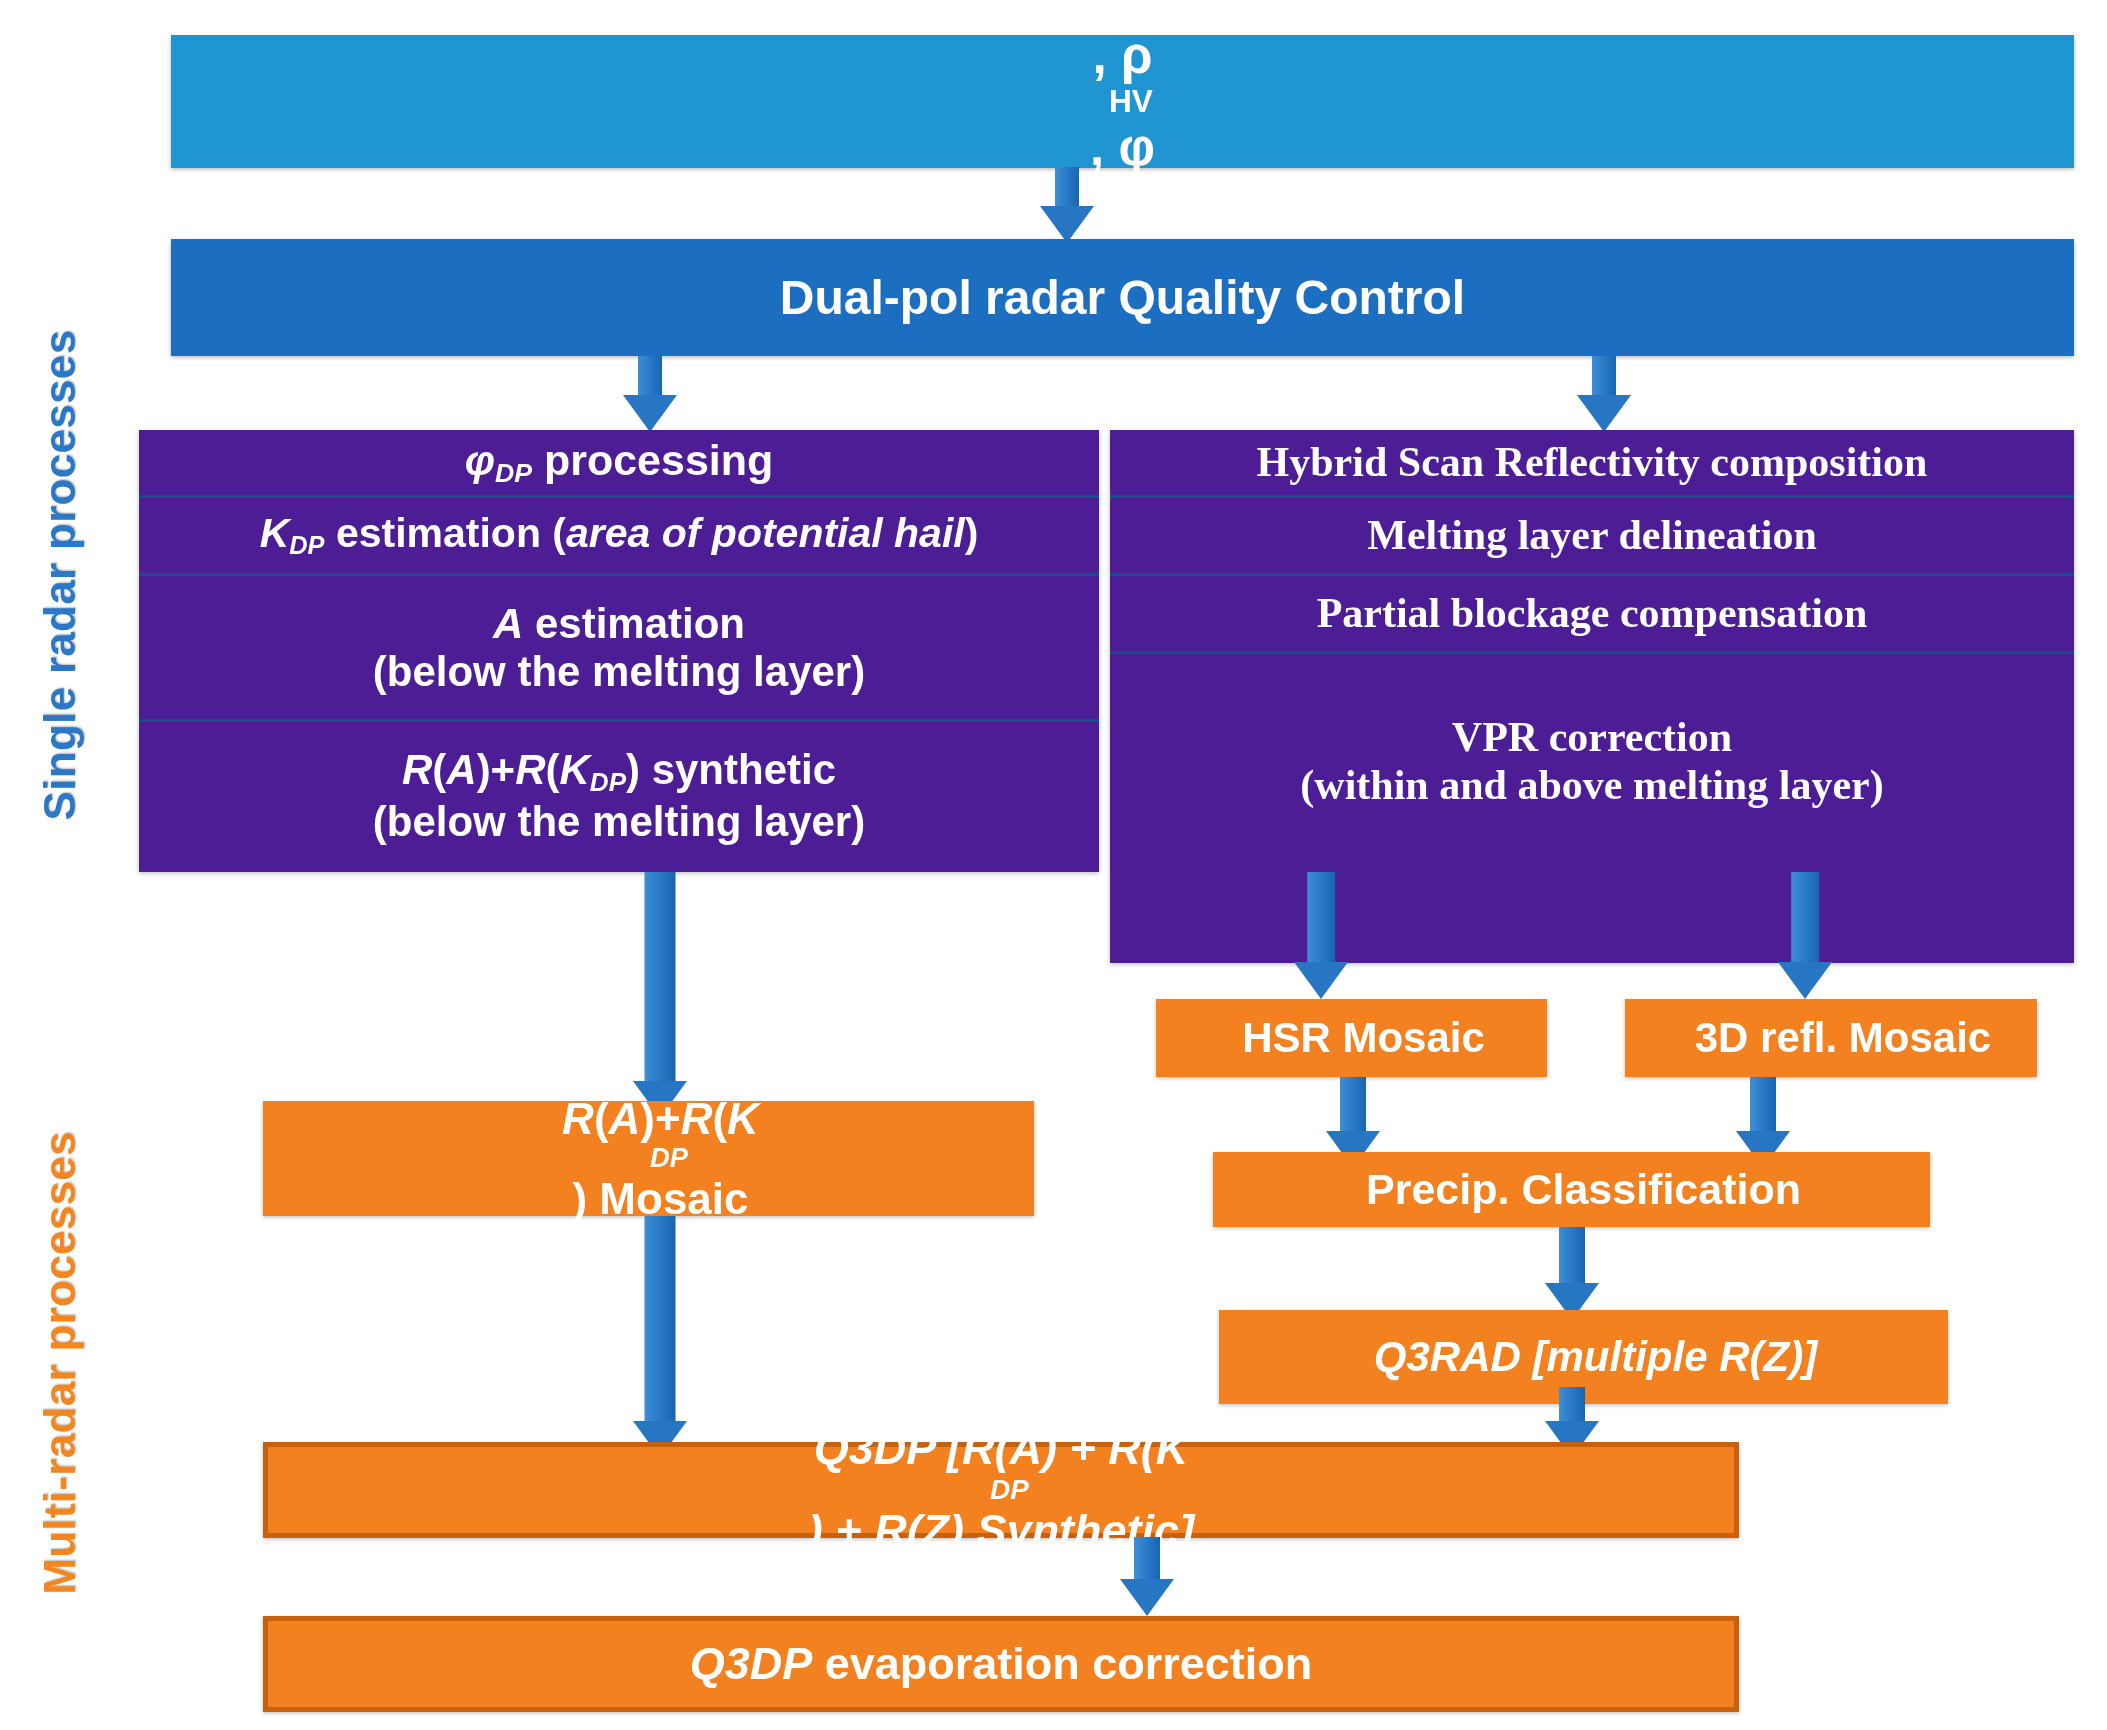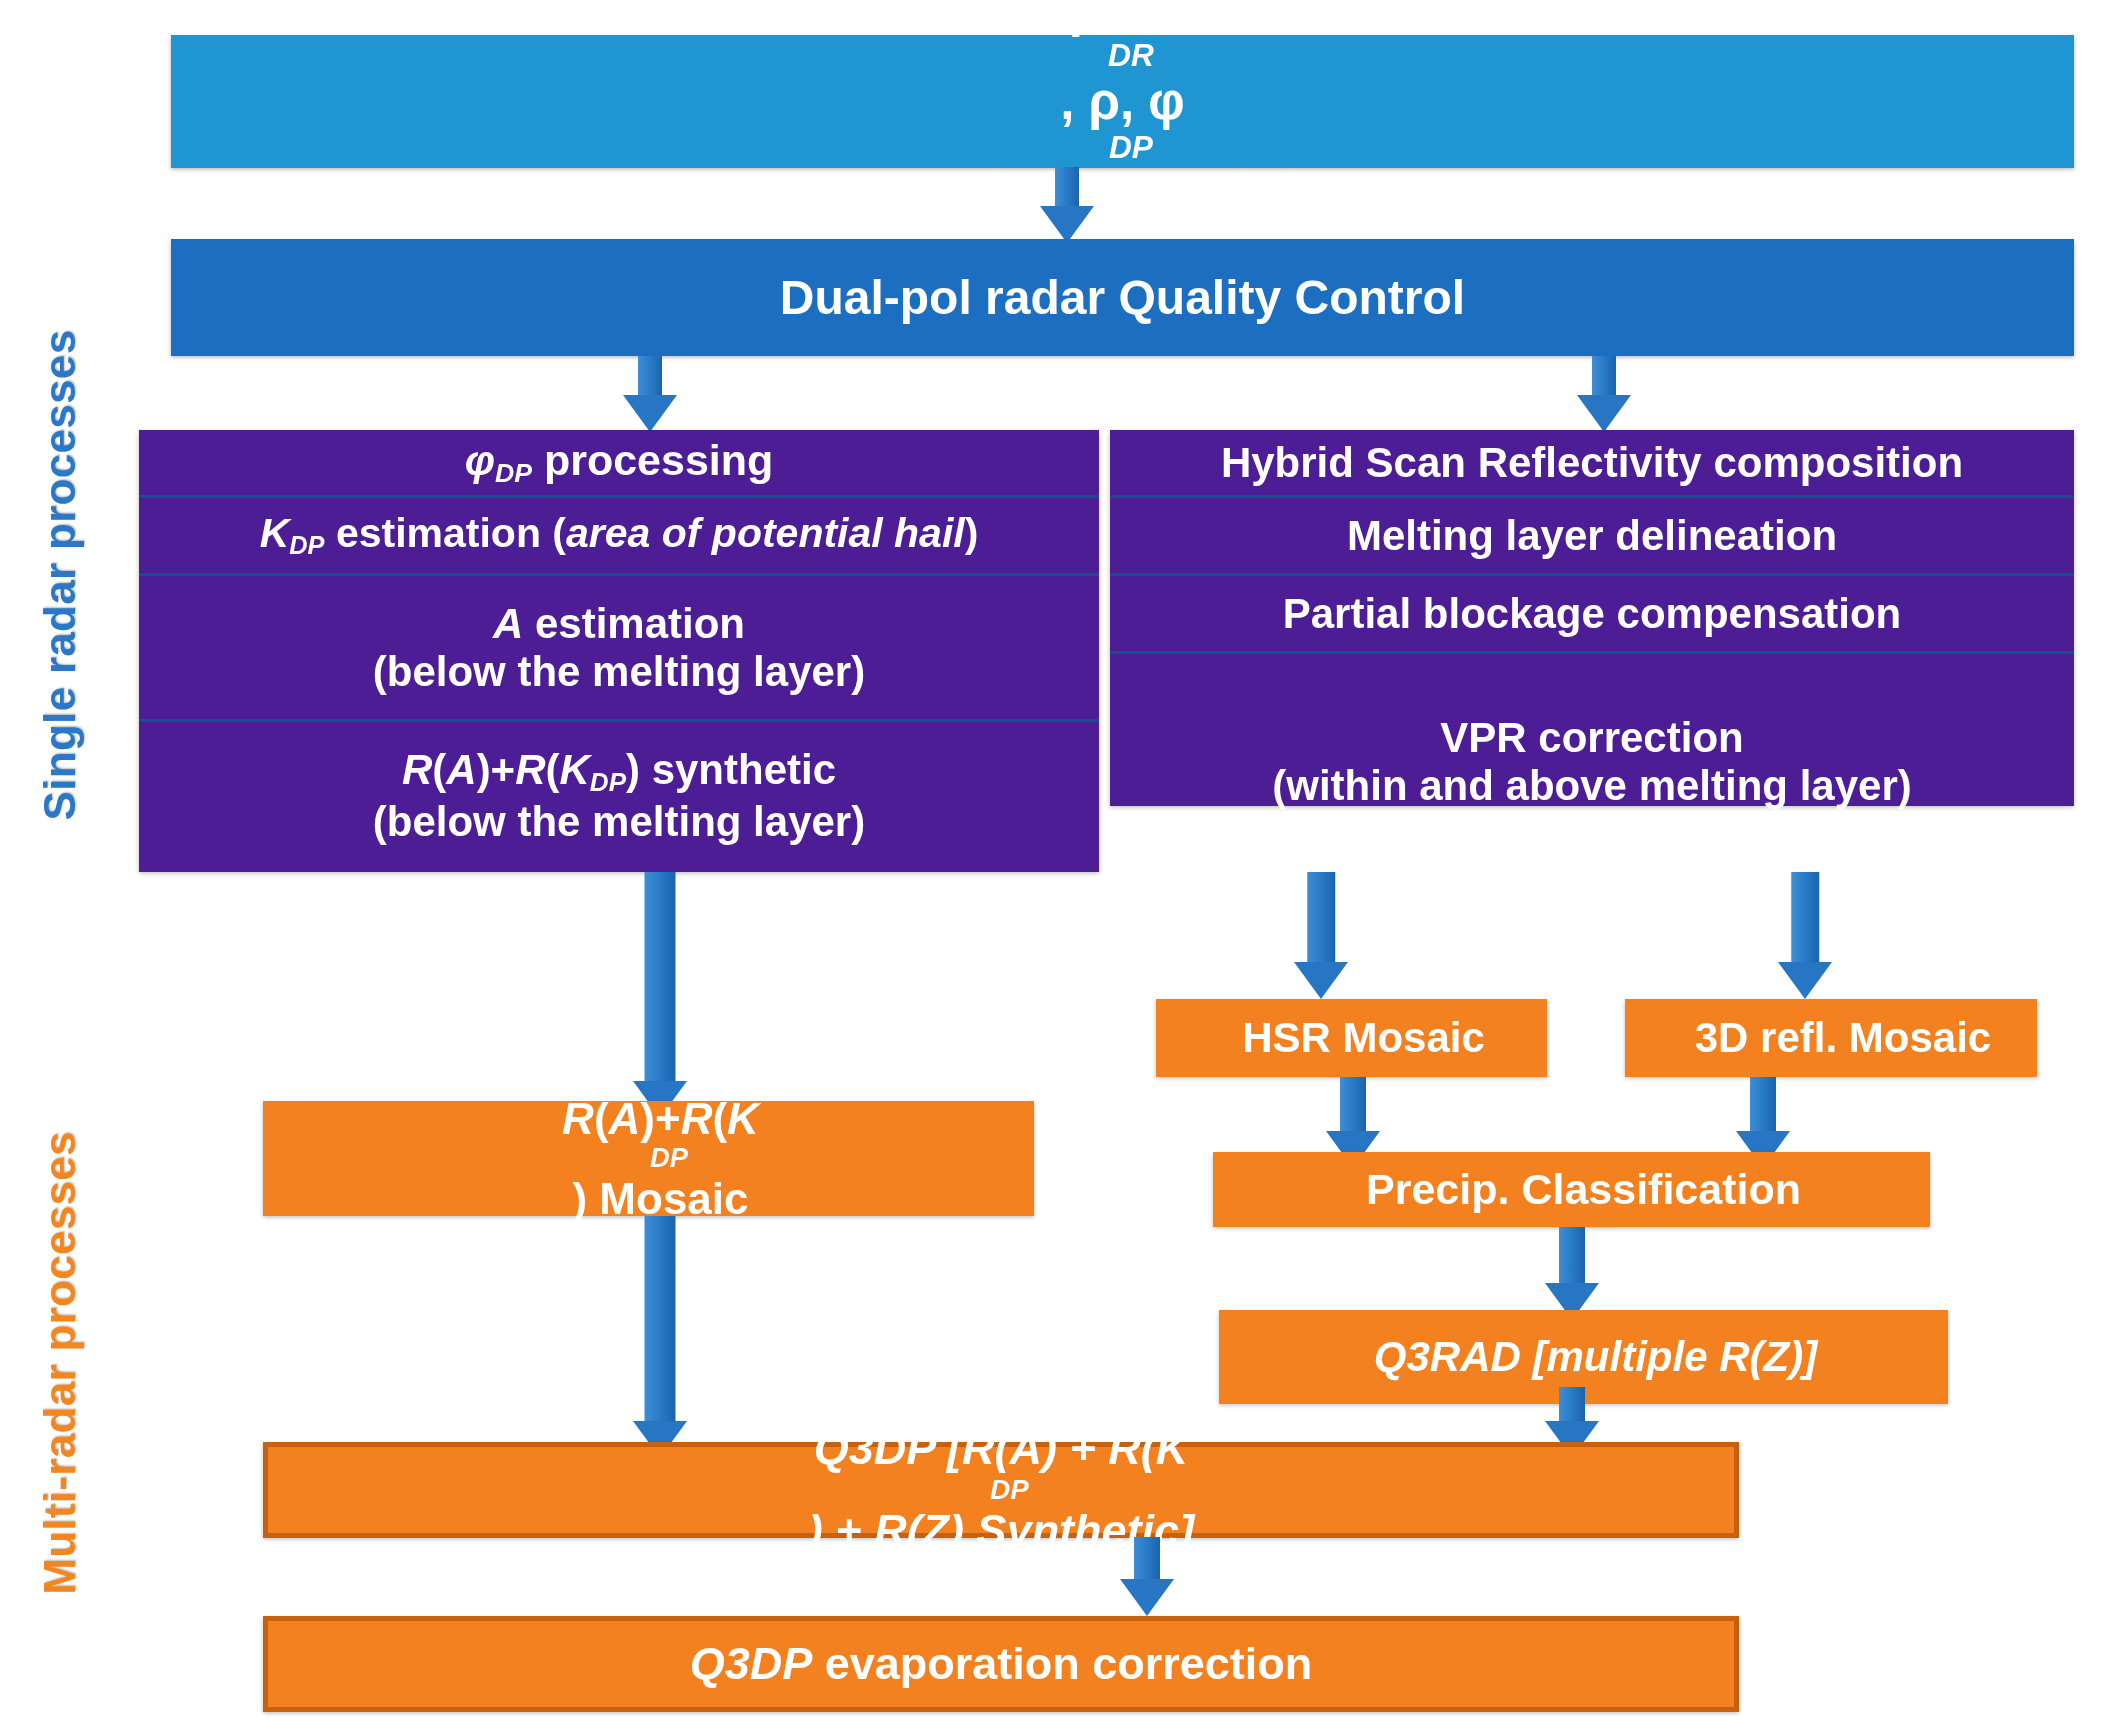"HV" span.subr { html: none -> <span>HV</span> }
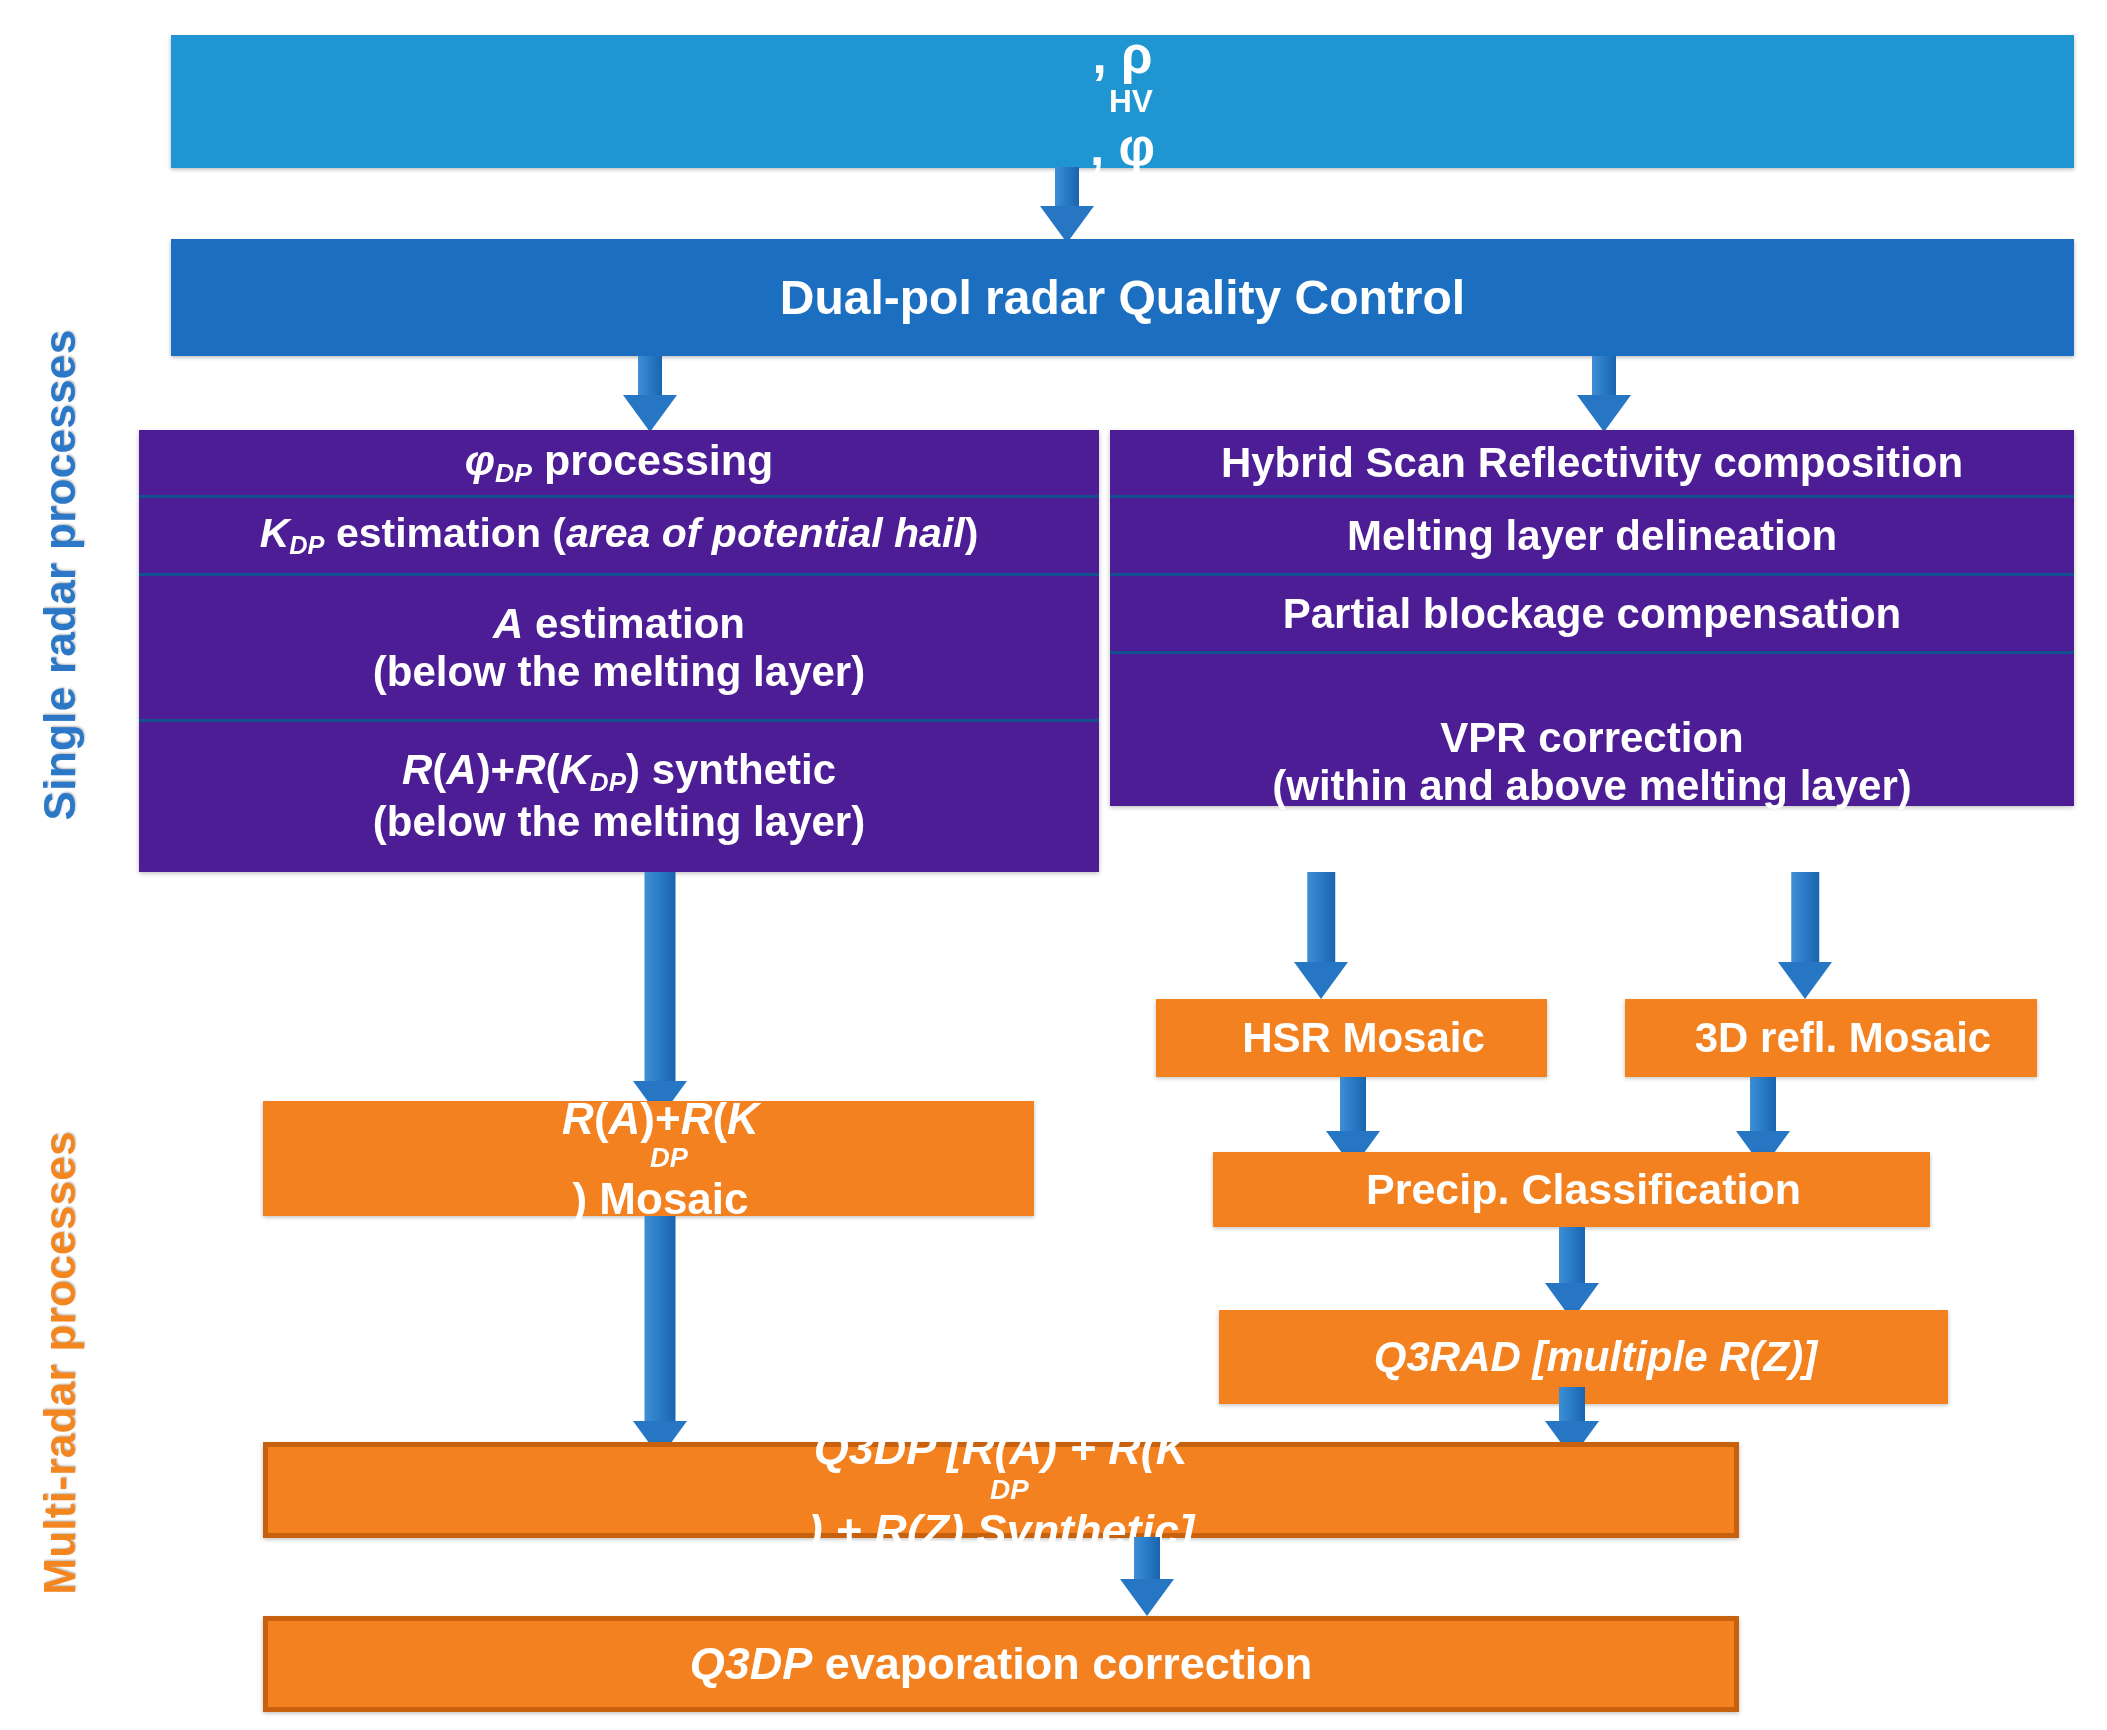"Hybrid Scan Reflectivity composition" div.blue-grp { font-family: none -> Liberation Serif, serif; height: 376px -> 533px }
